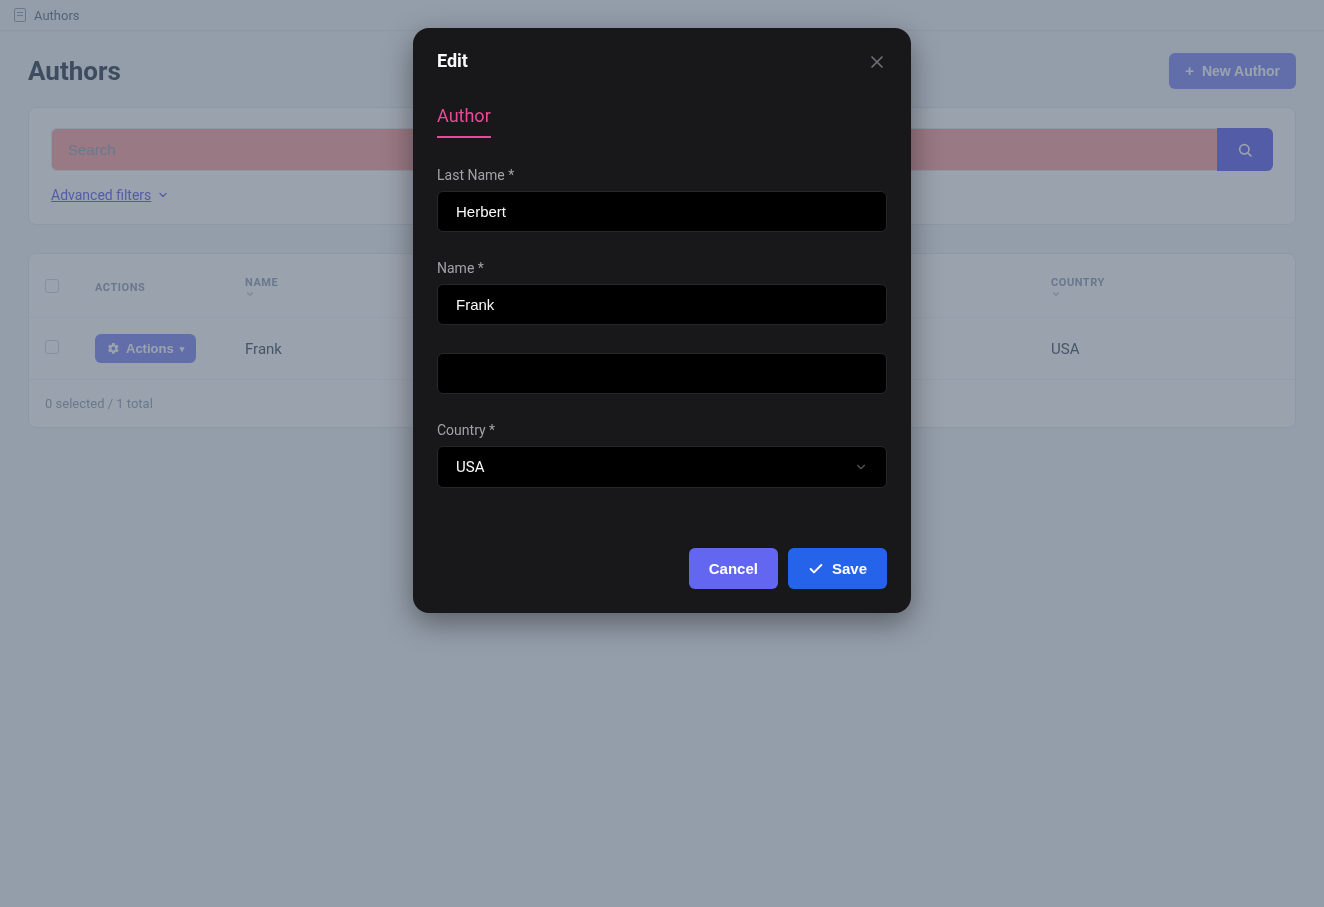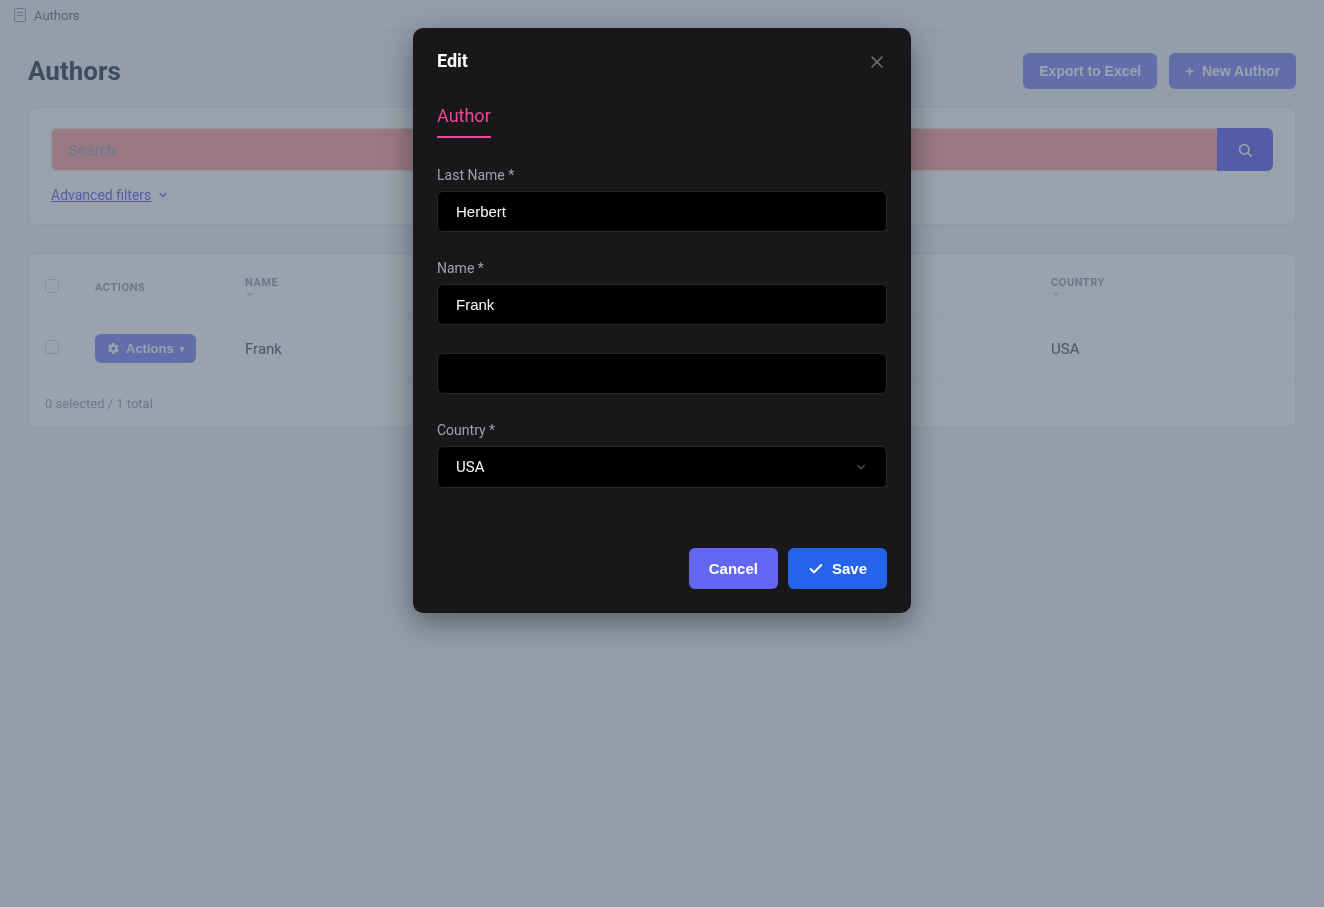"Edit" .modal { border-radius: 10px -> 16px }
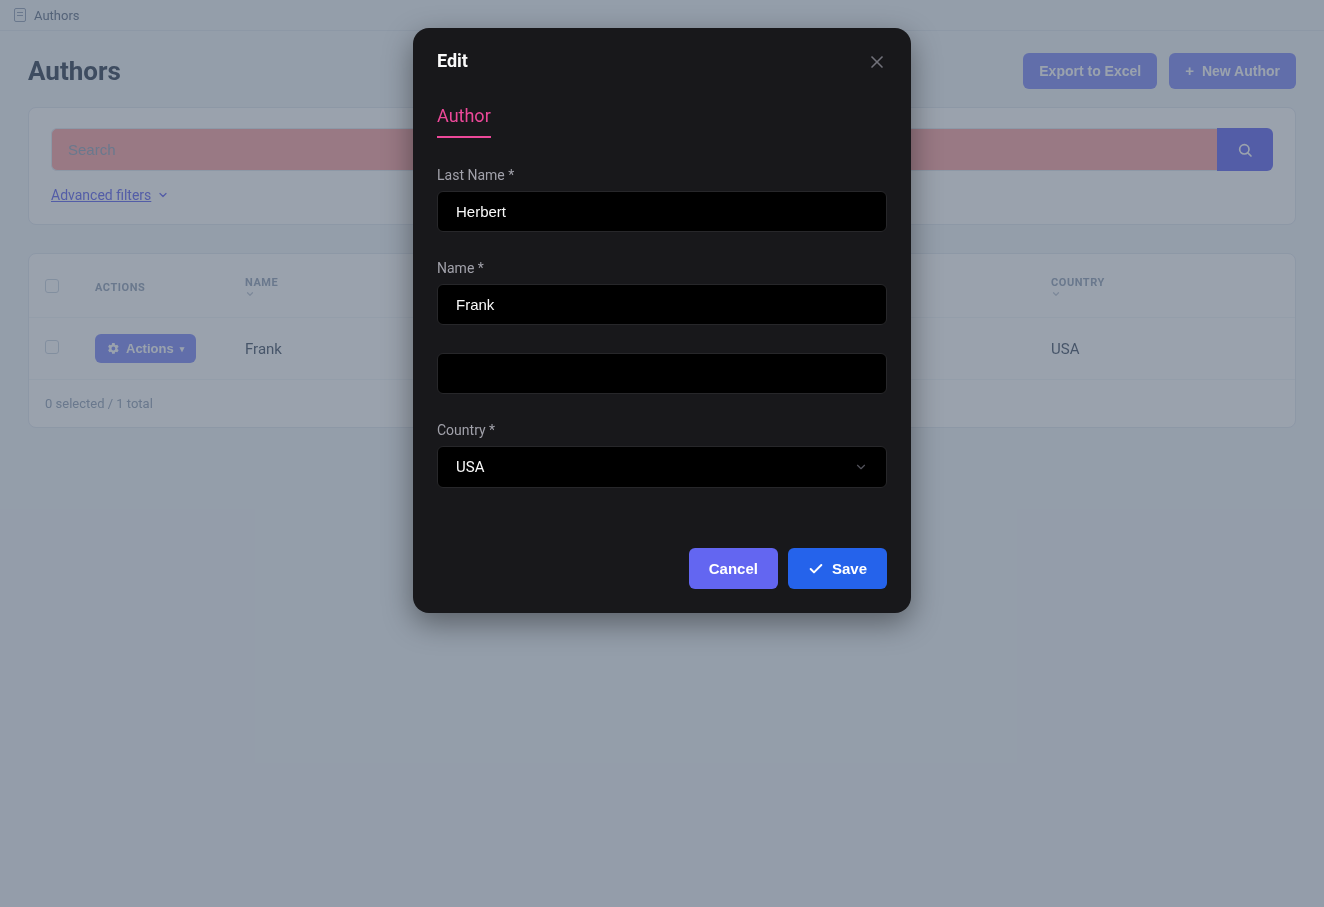"Export to Excel" button.btn { html: <button> <span>Export to Excel</span> </button> -> none }
